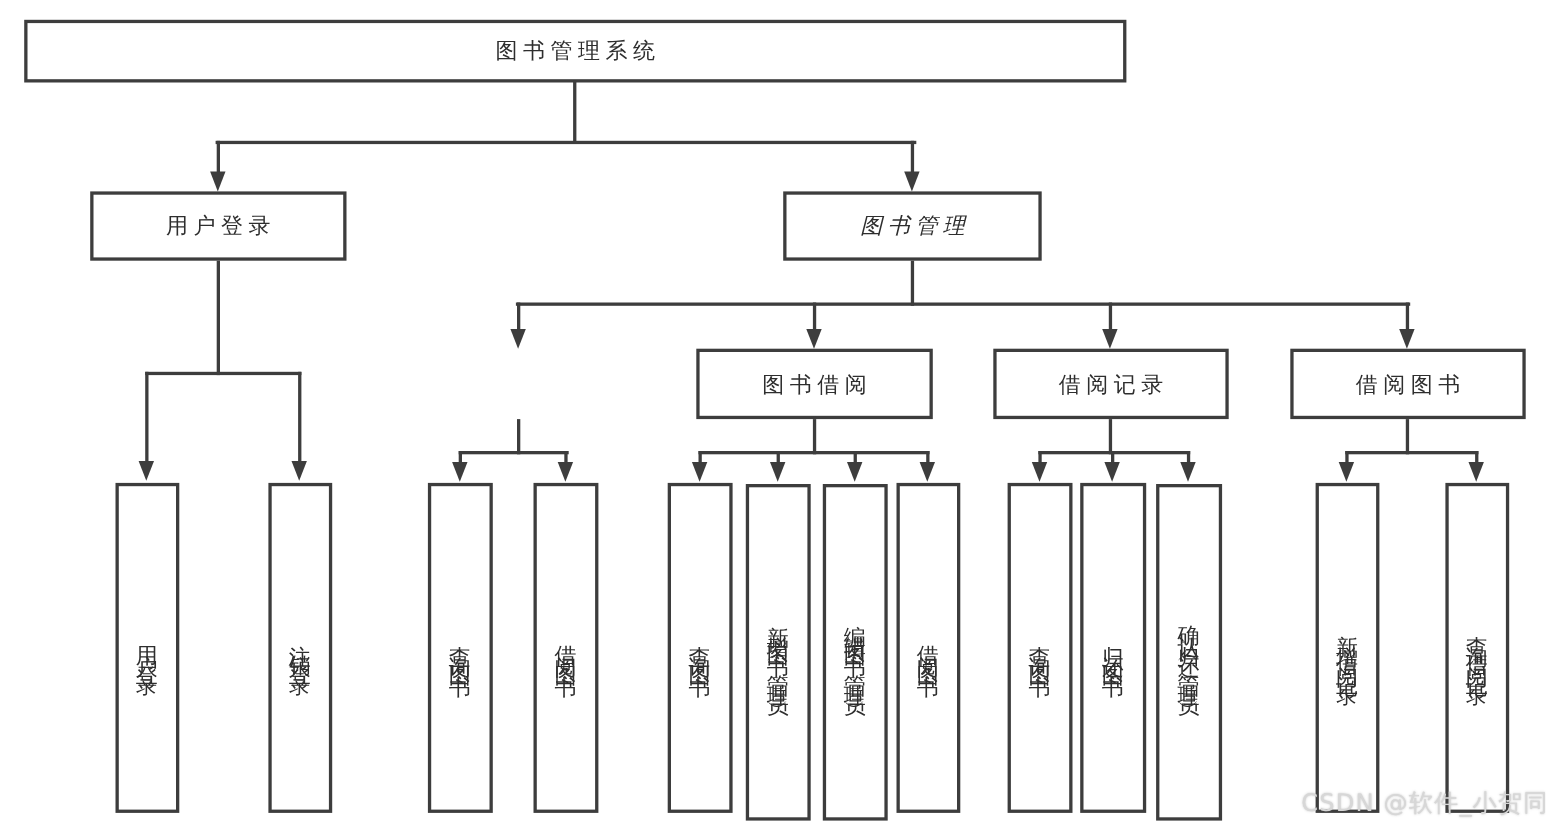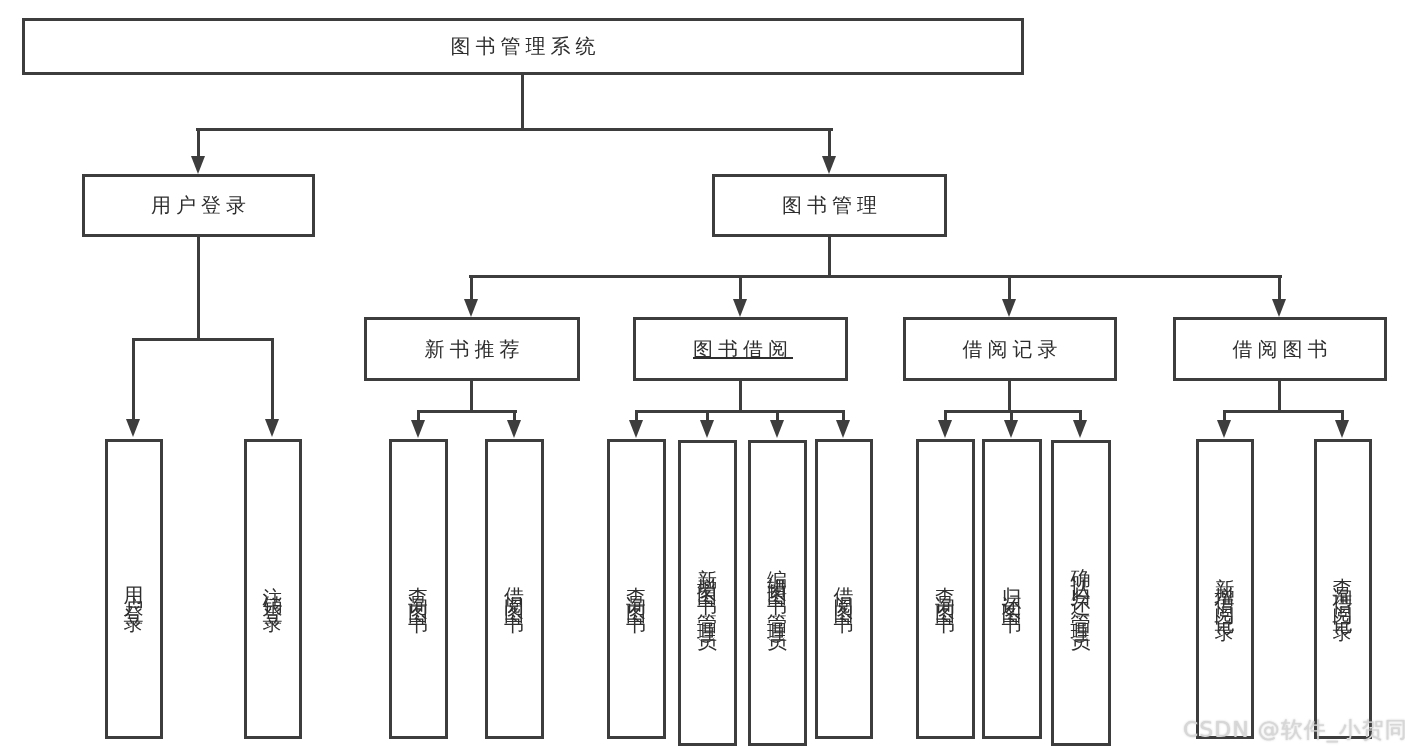"图书管理" div.box { font-style: none -> italic }
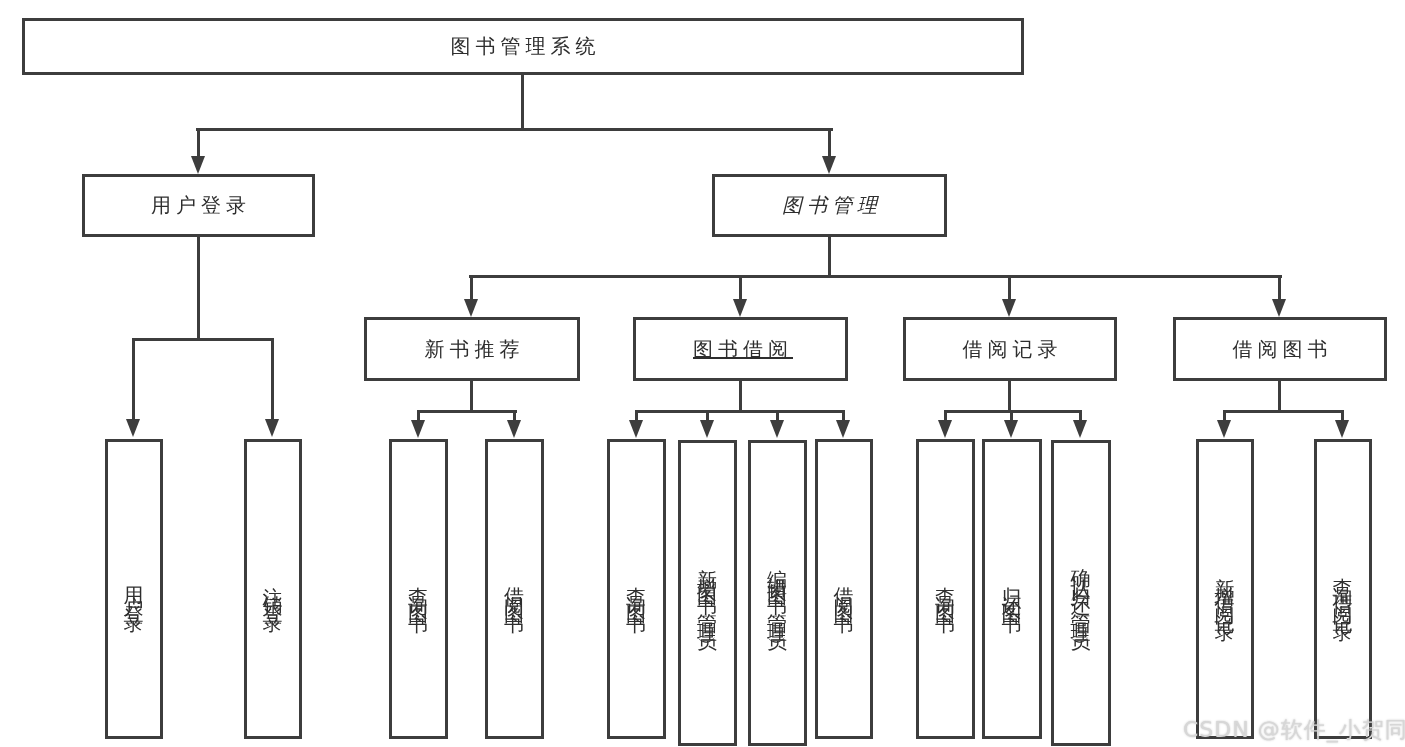"新书推荐" div.box { html: <div>新书推荐</div> -> none }
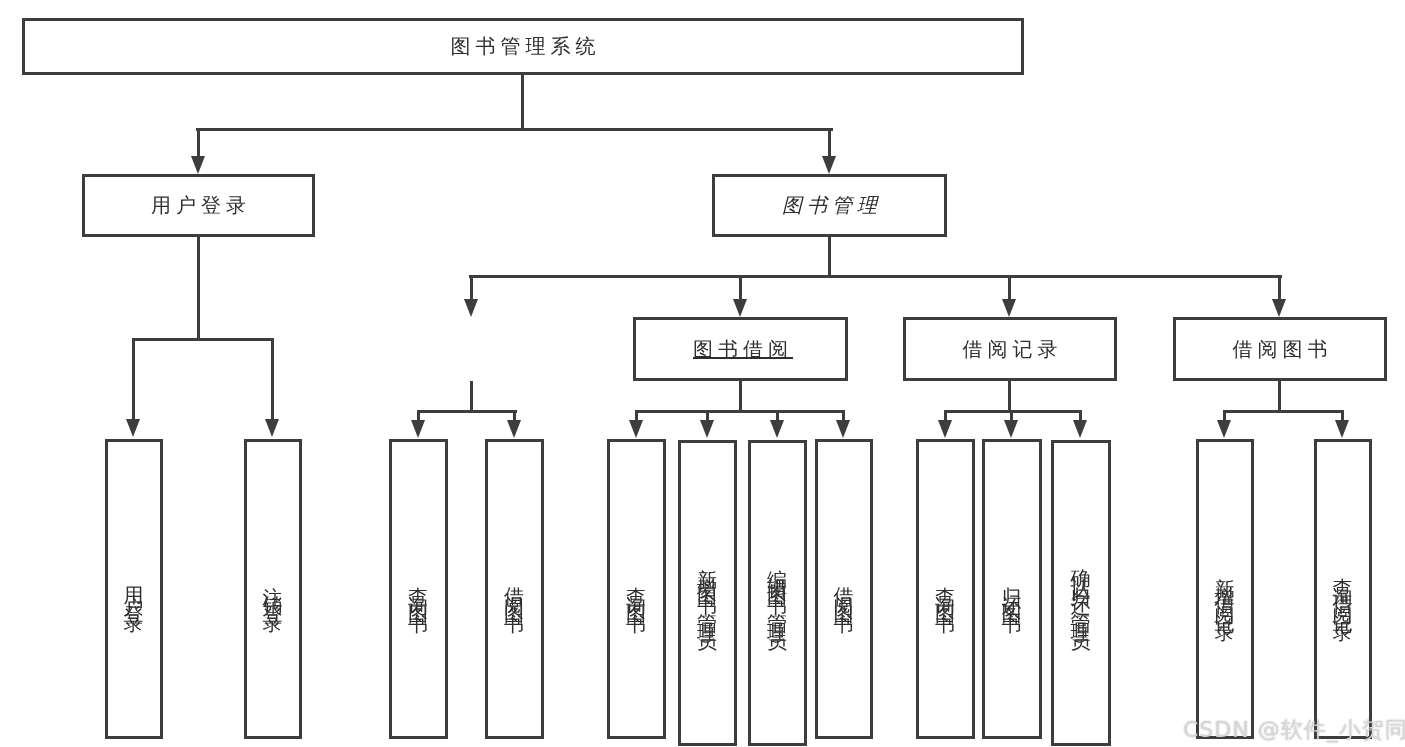"图书借阅" div.box { text-decoration: underline -> none }
